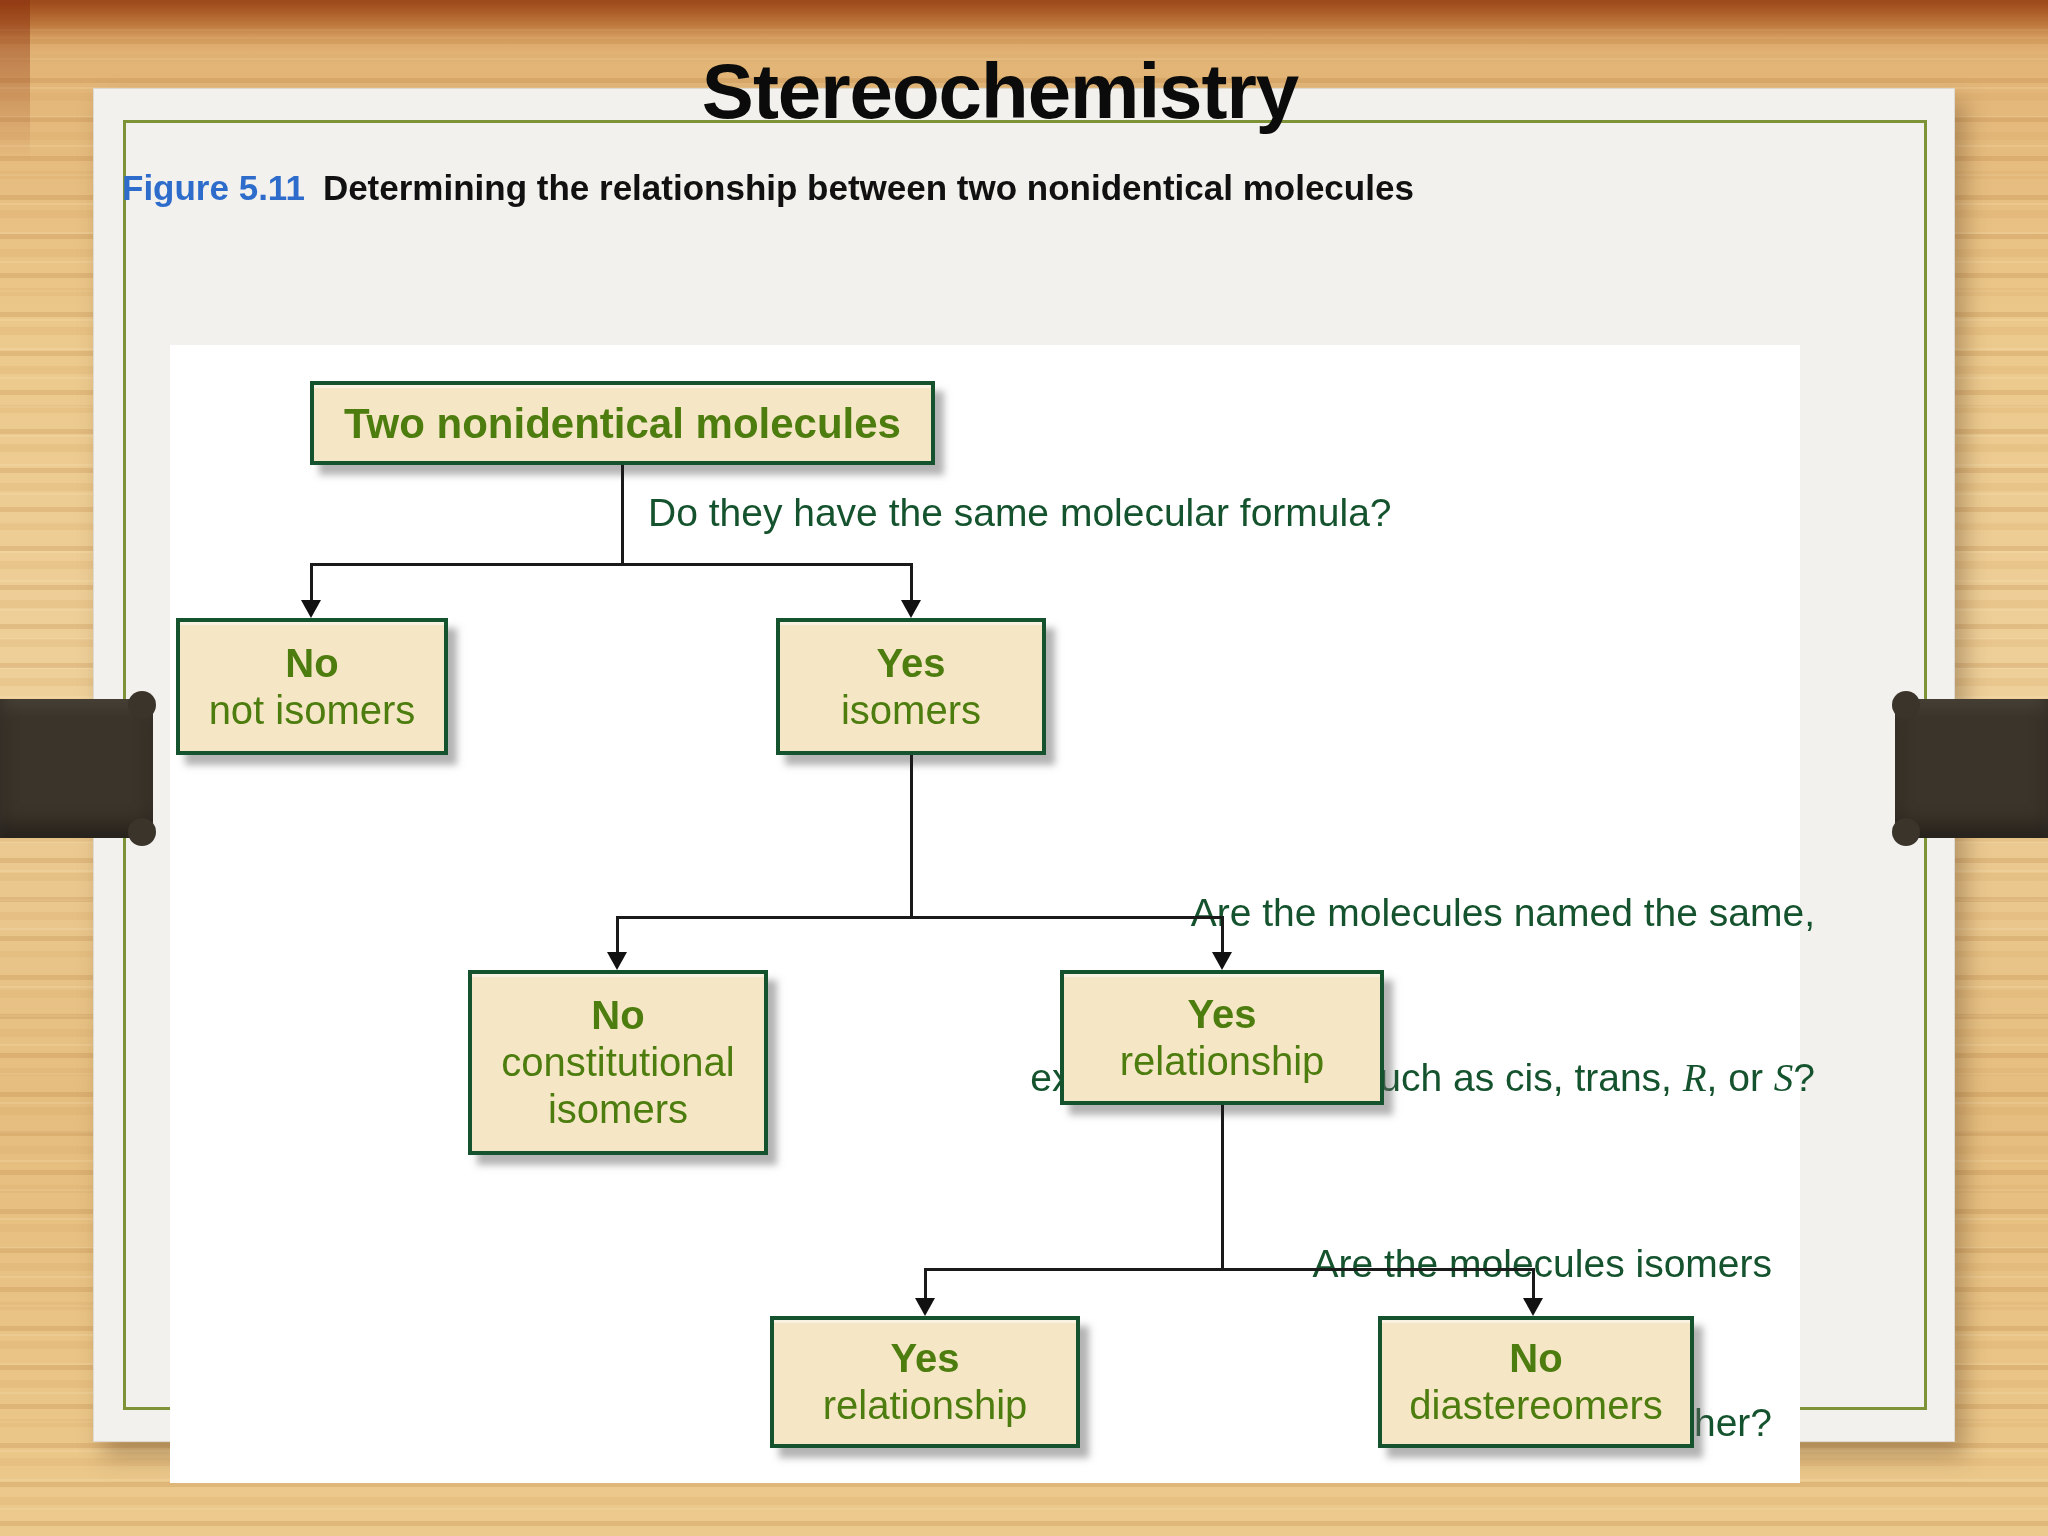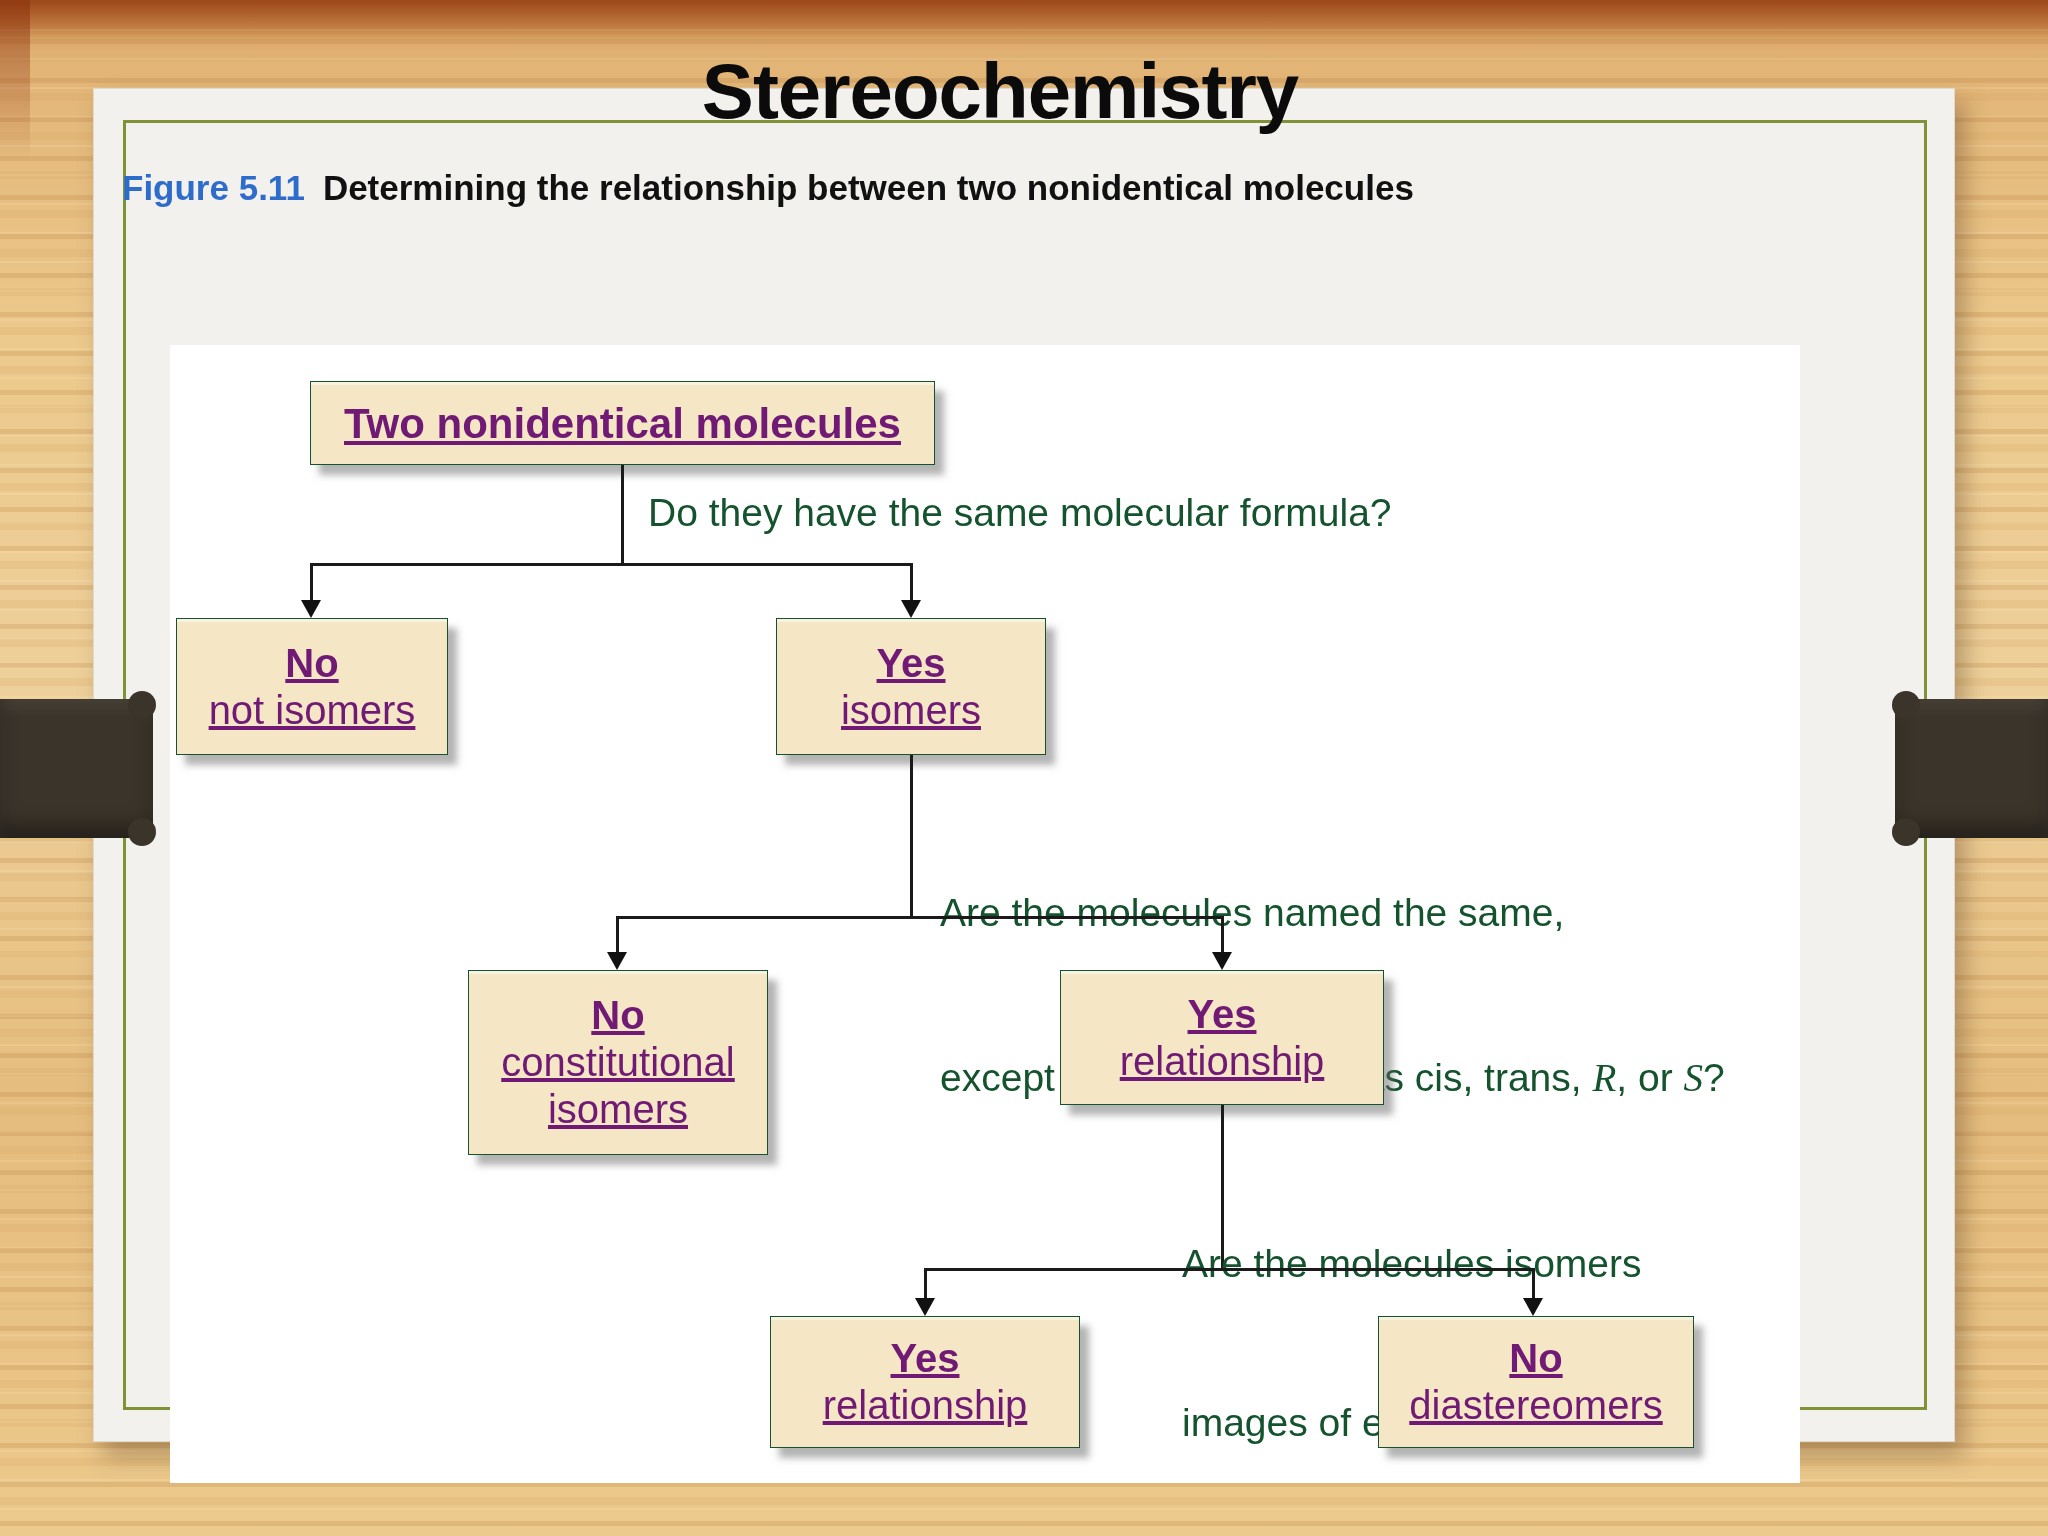"Two nonidentical molecules" .box { border: 1px solid #14532d -> 4px solid #14532d; color: #701a75 -> #4d7c0f; text-decoration: underline -> none }
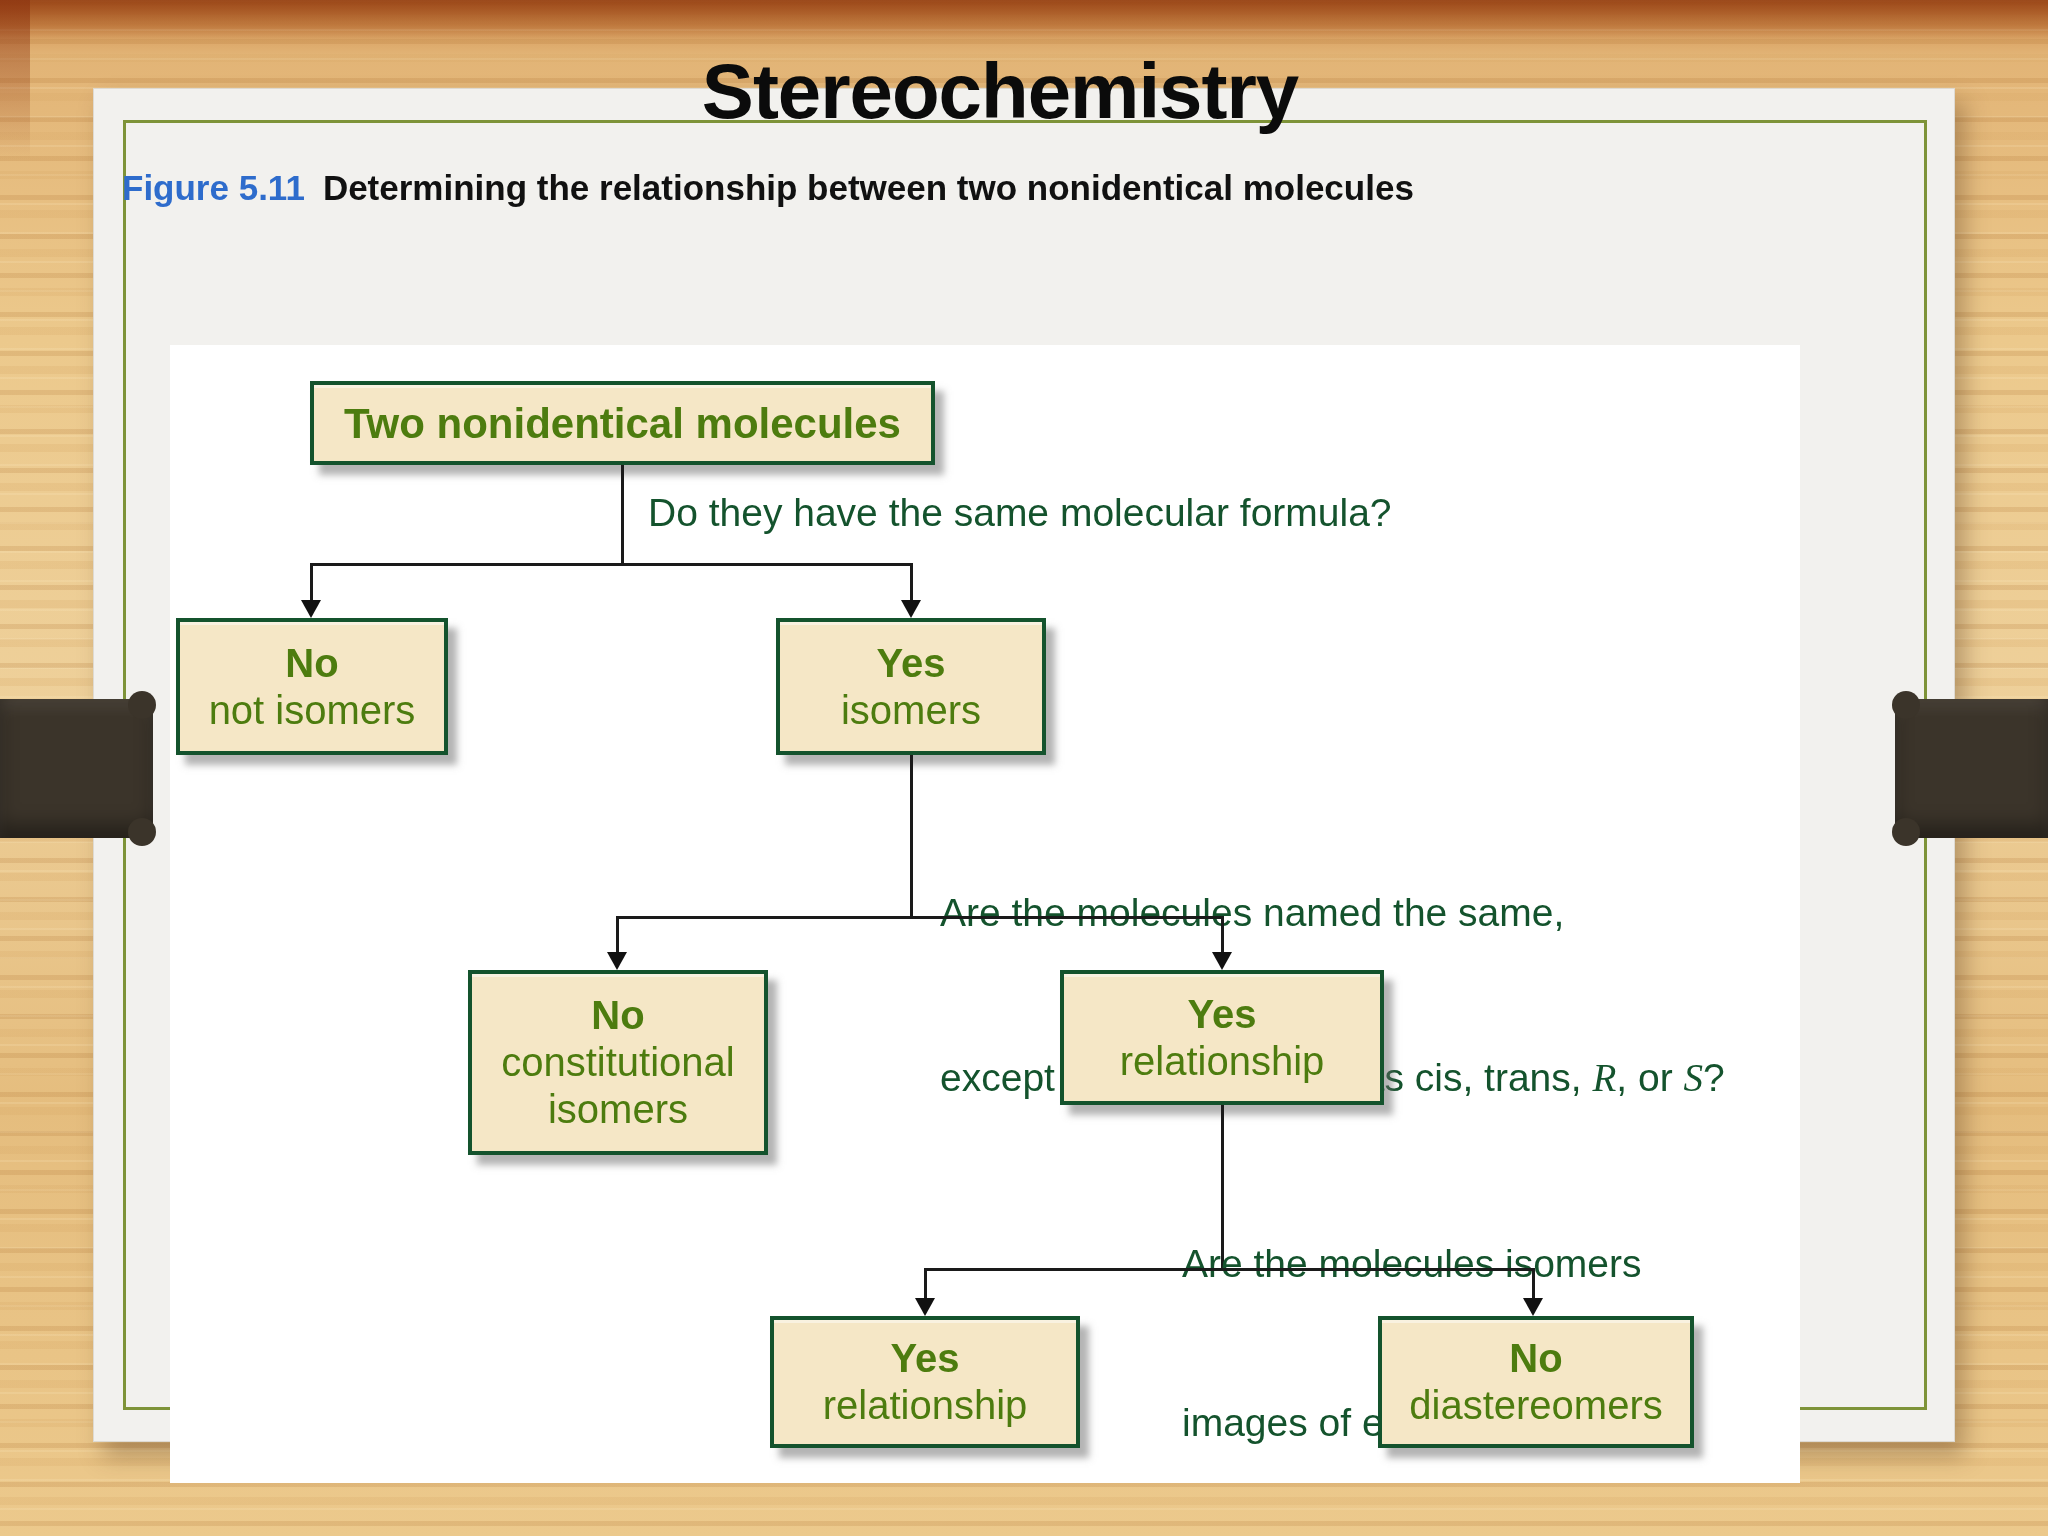"Are the molecules named the" .qc { text-align: left -> right }
